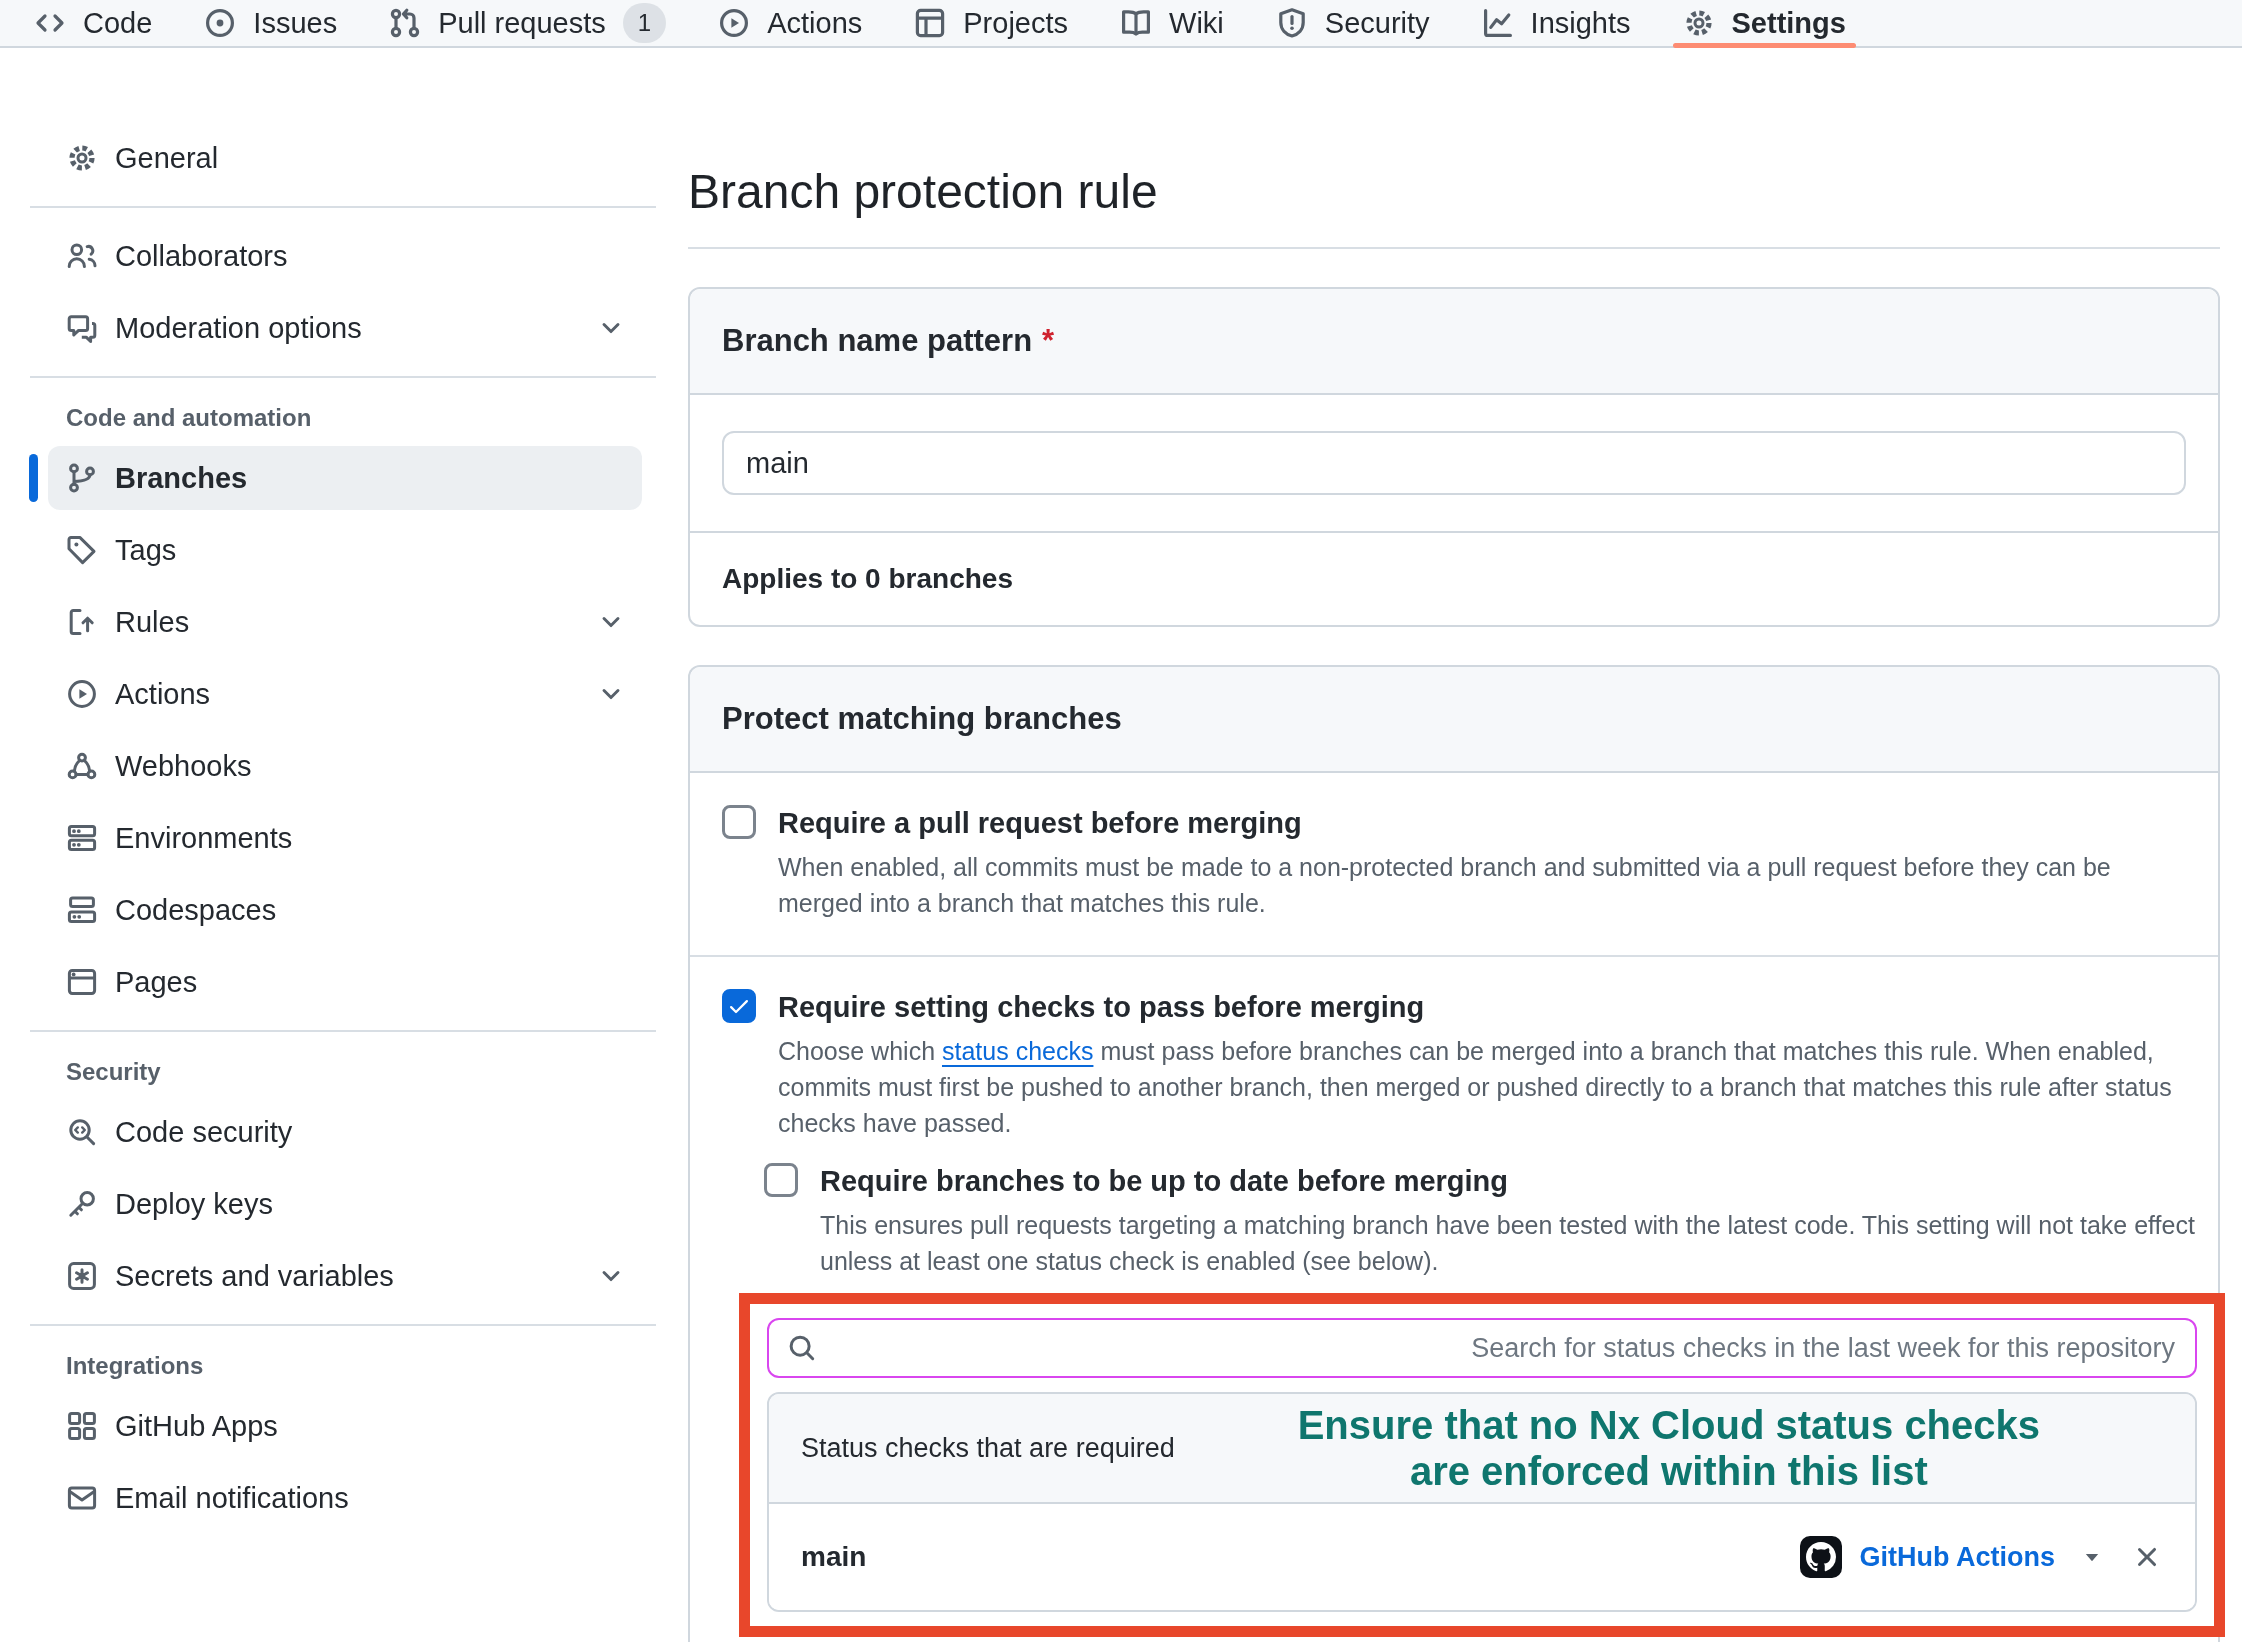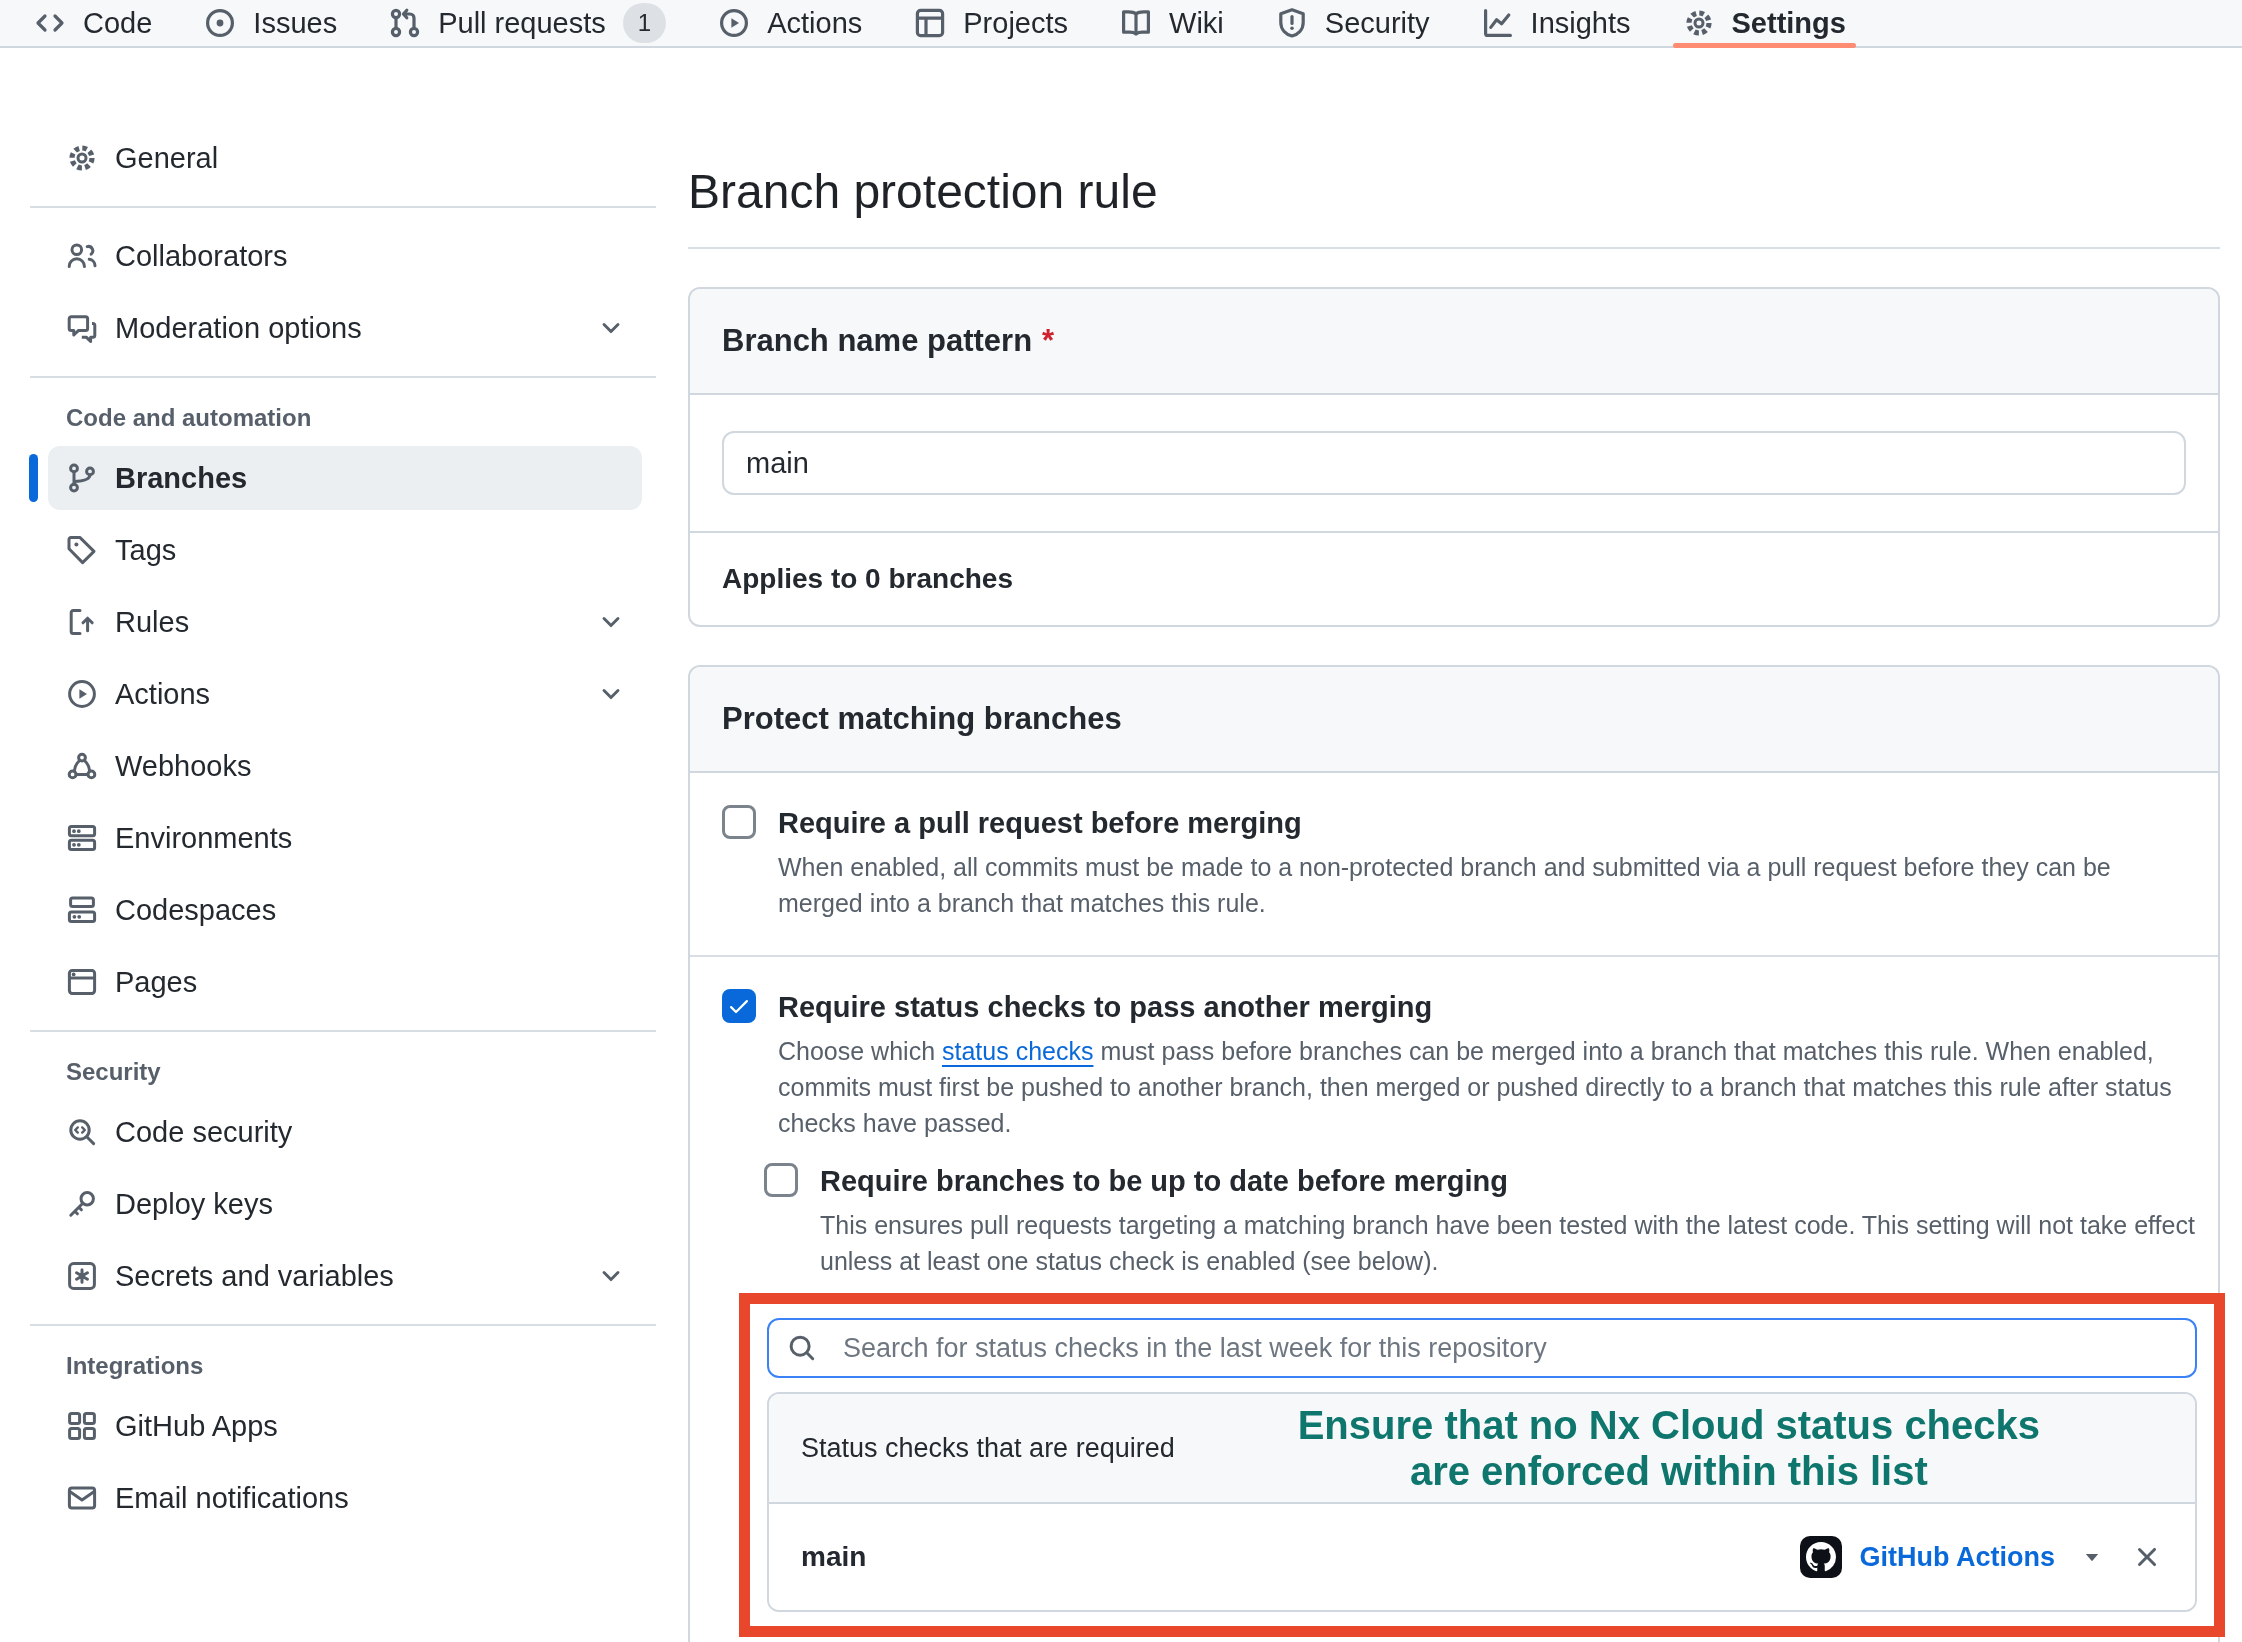"Require status checks to pass" label.cb-label { text: status checks to pass another -> setting checks to pass before }
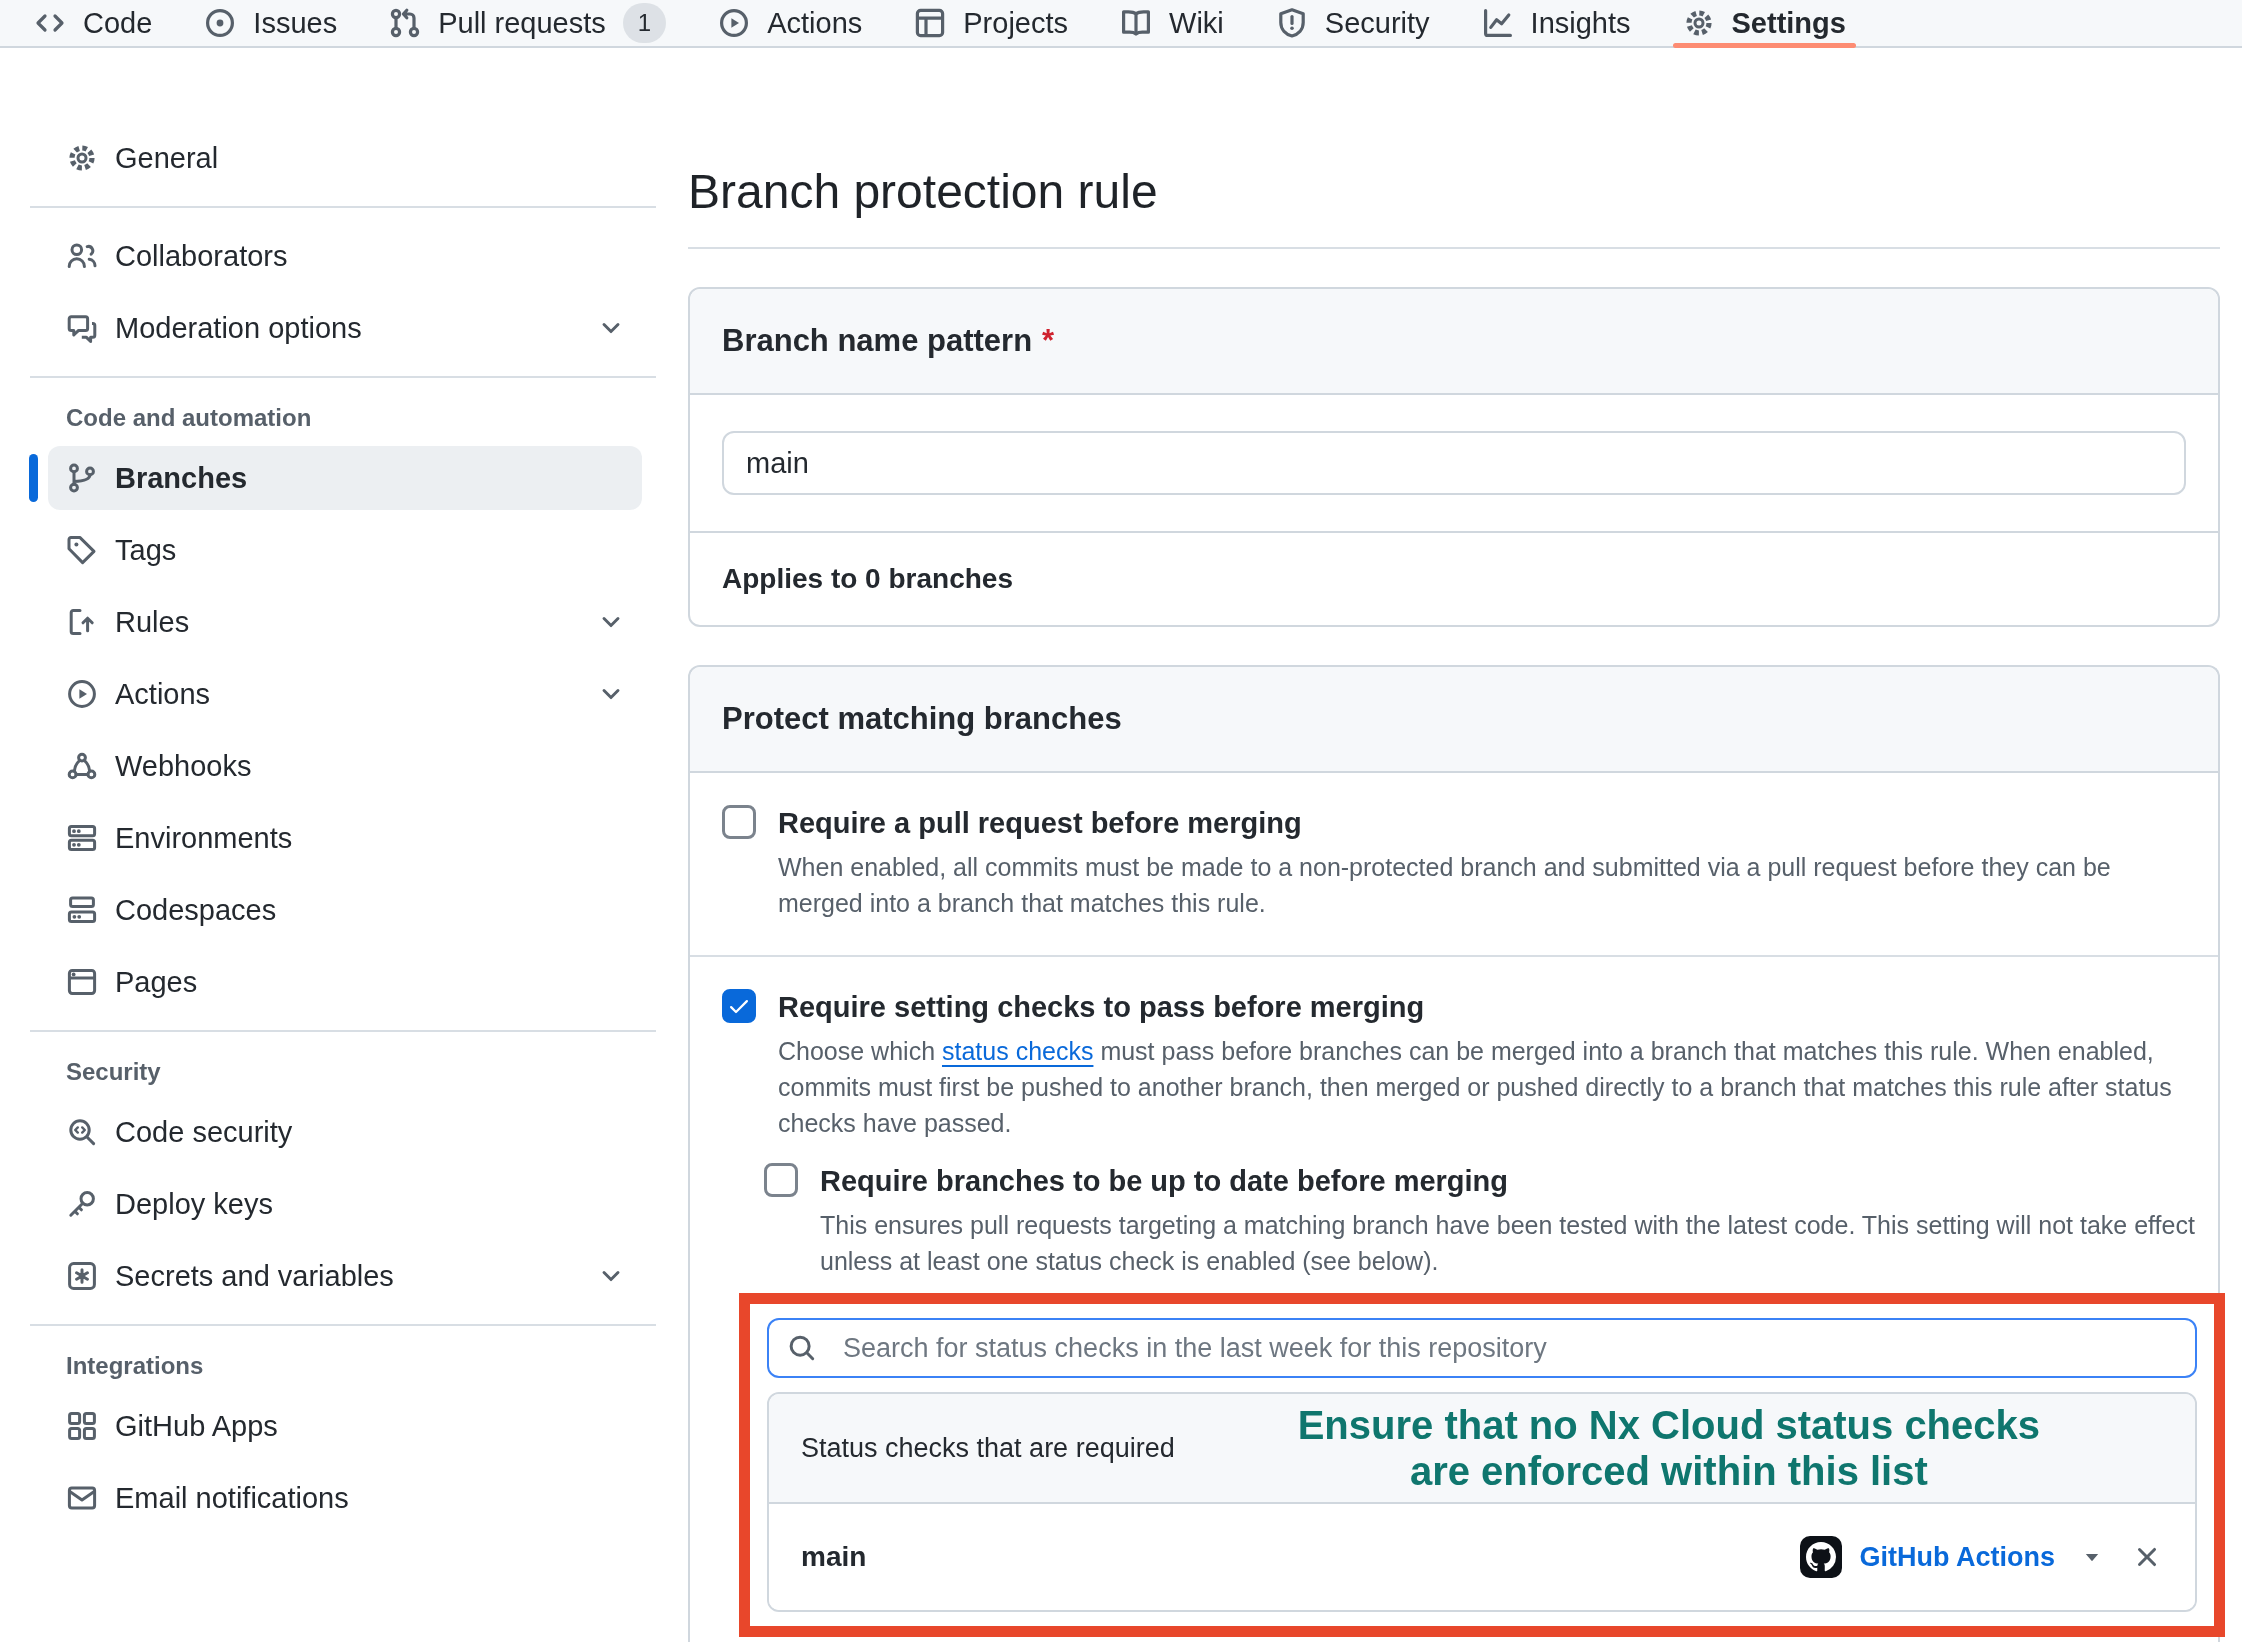"Search for status checks in" .search-input { border: 2px solid #3b82f6 -> 2px solid #d946ef; padding: 0 20px 0 74px -> 0 20px 0 52px; text-align: none -> right }
